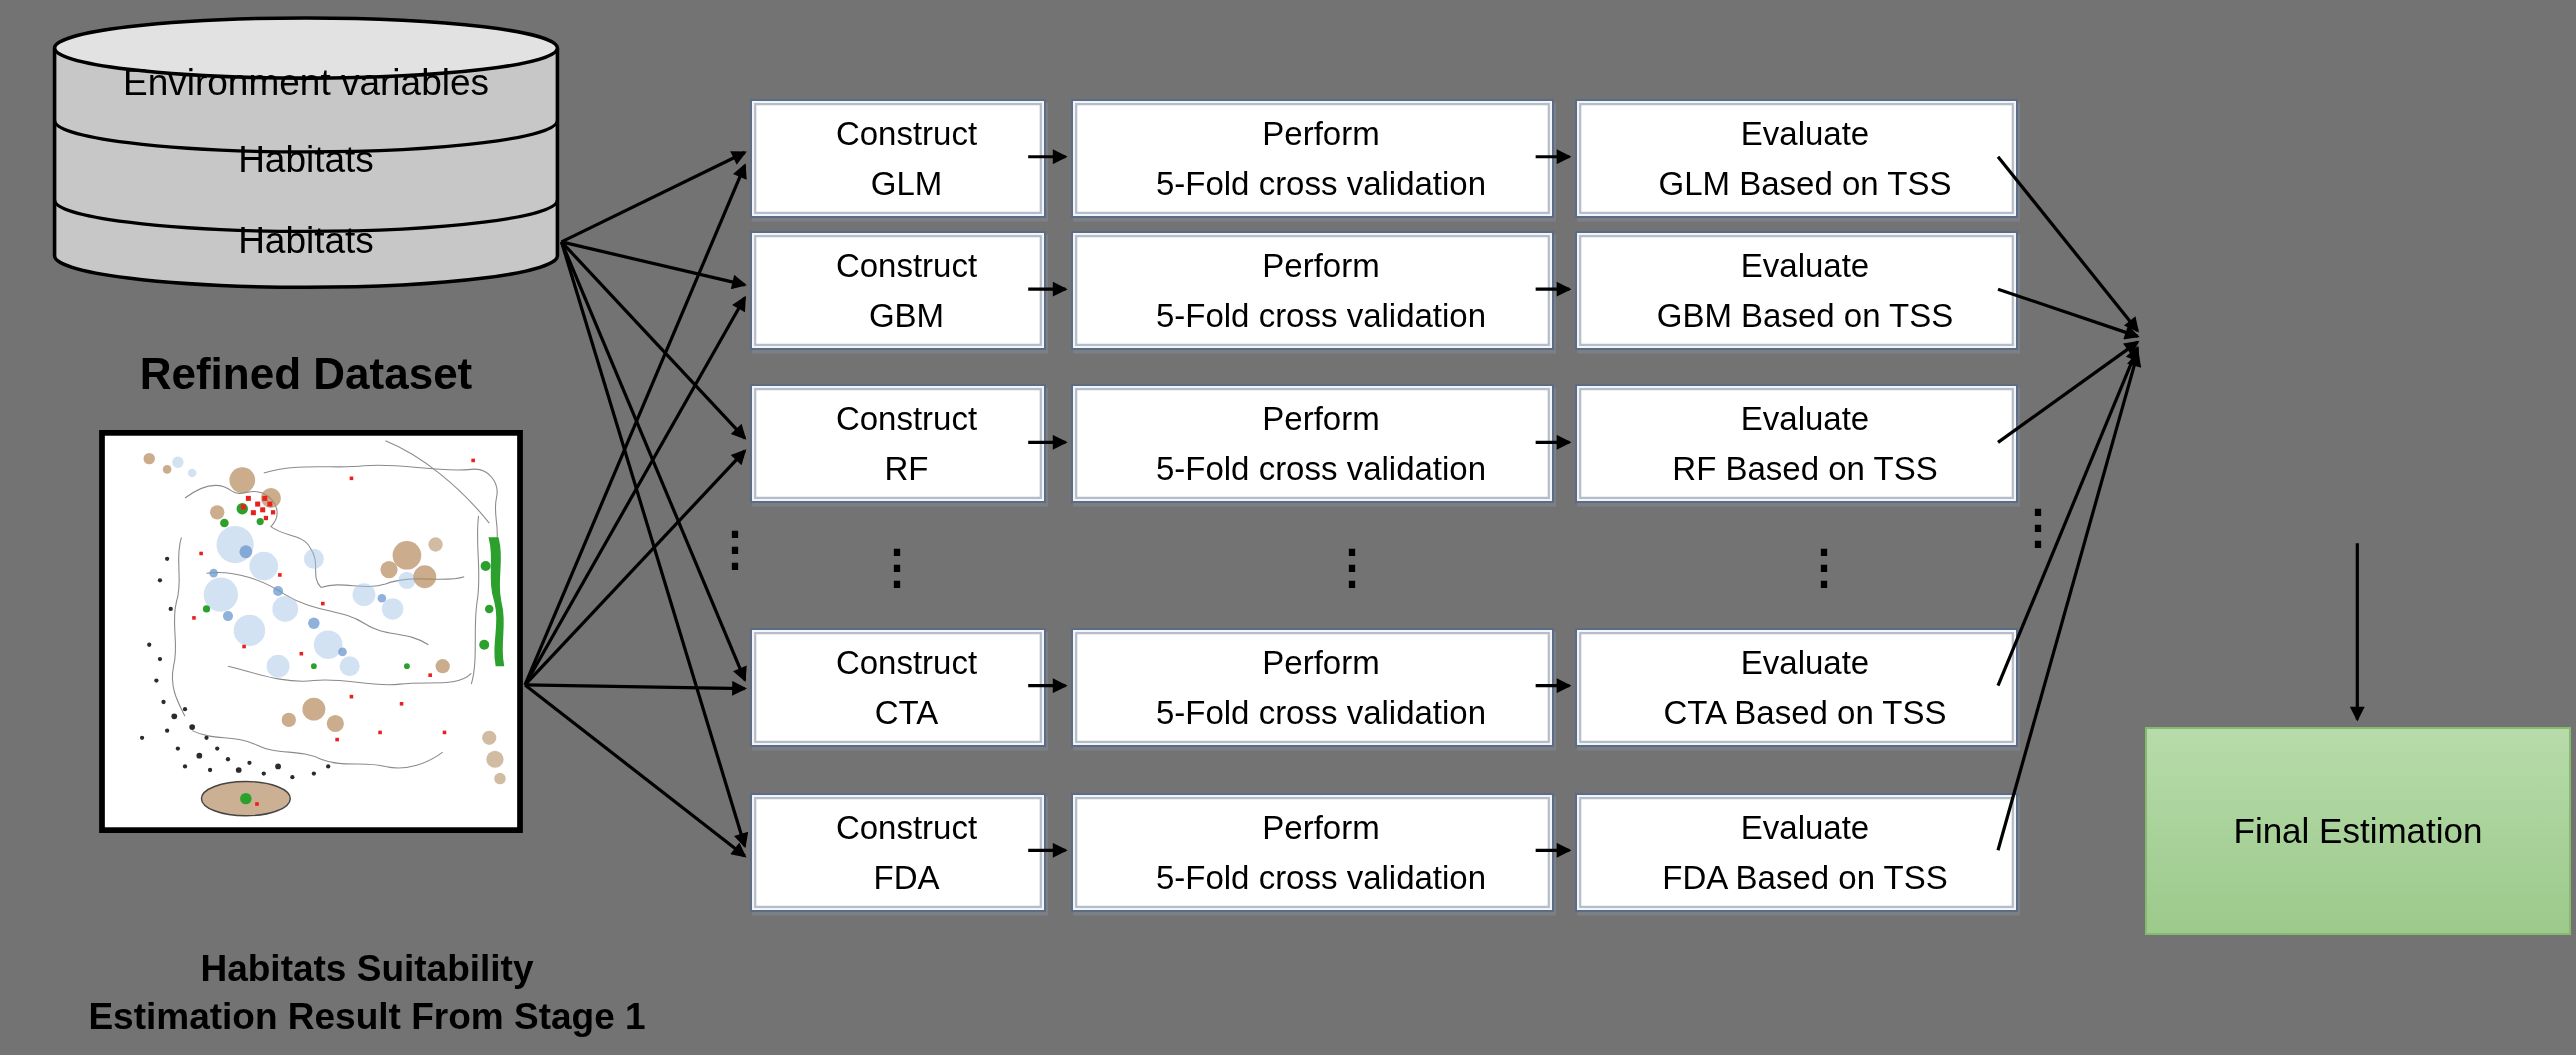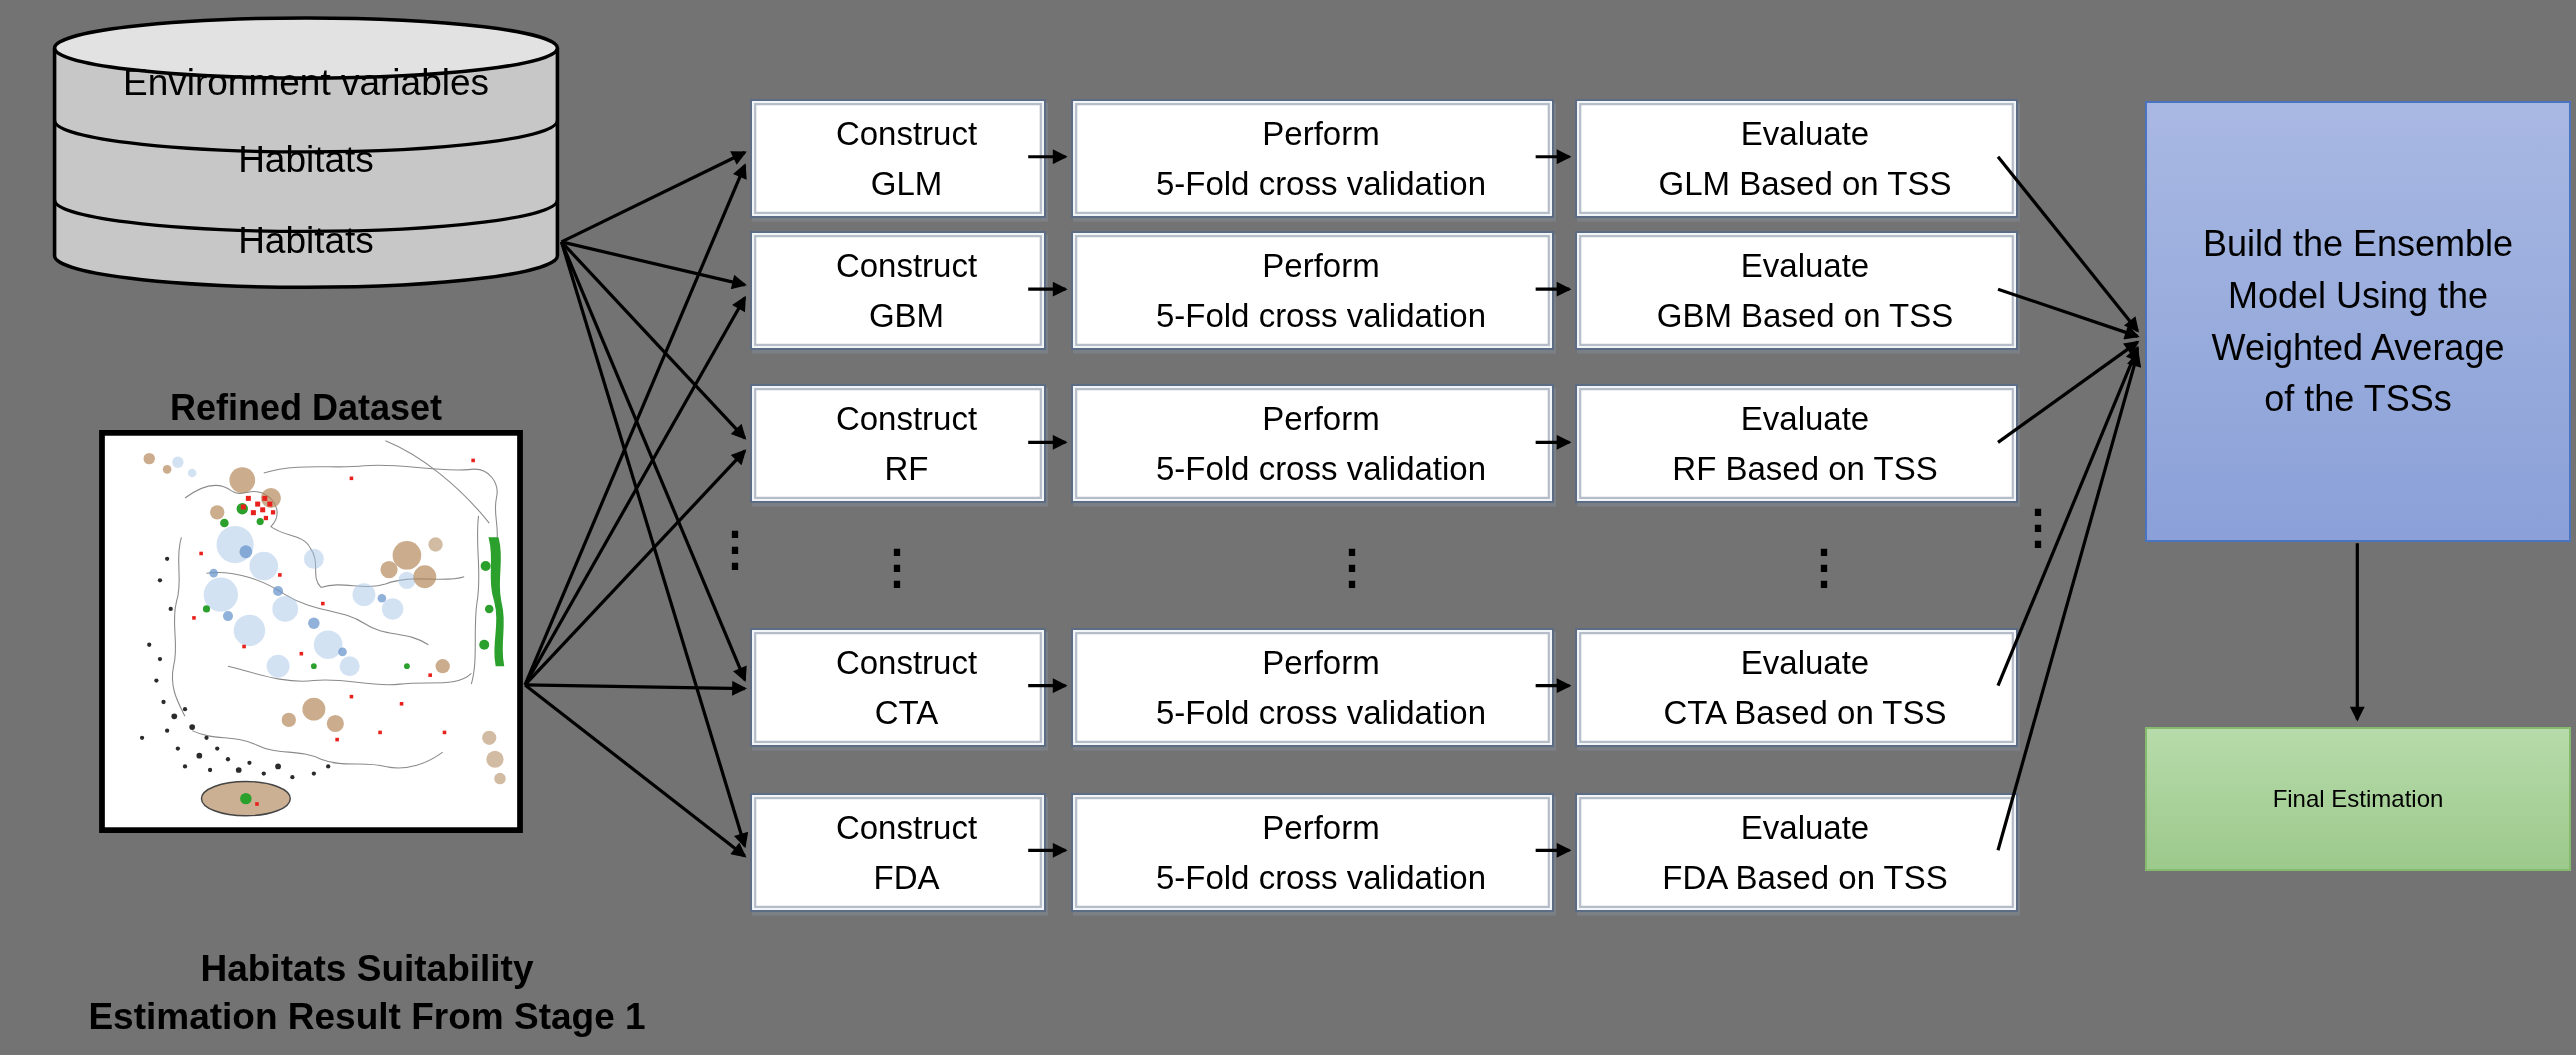"Build the Ensemble" div.panel-ensemble { html: <div>Build the Ensemble Model Using the Weighted Average of the TSSs</div> -> none }
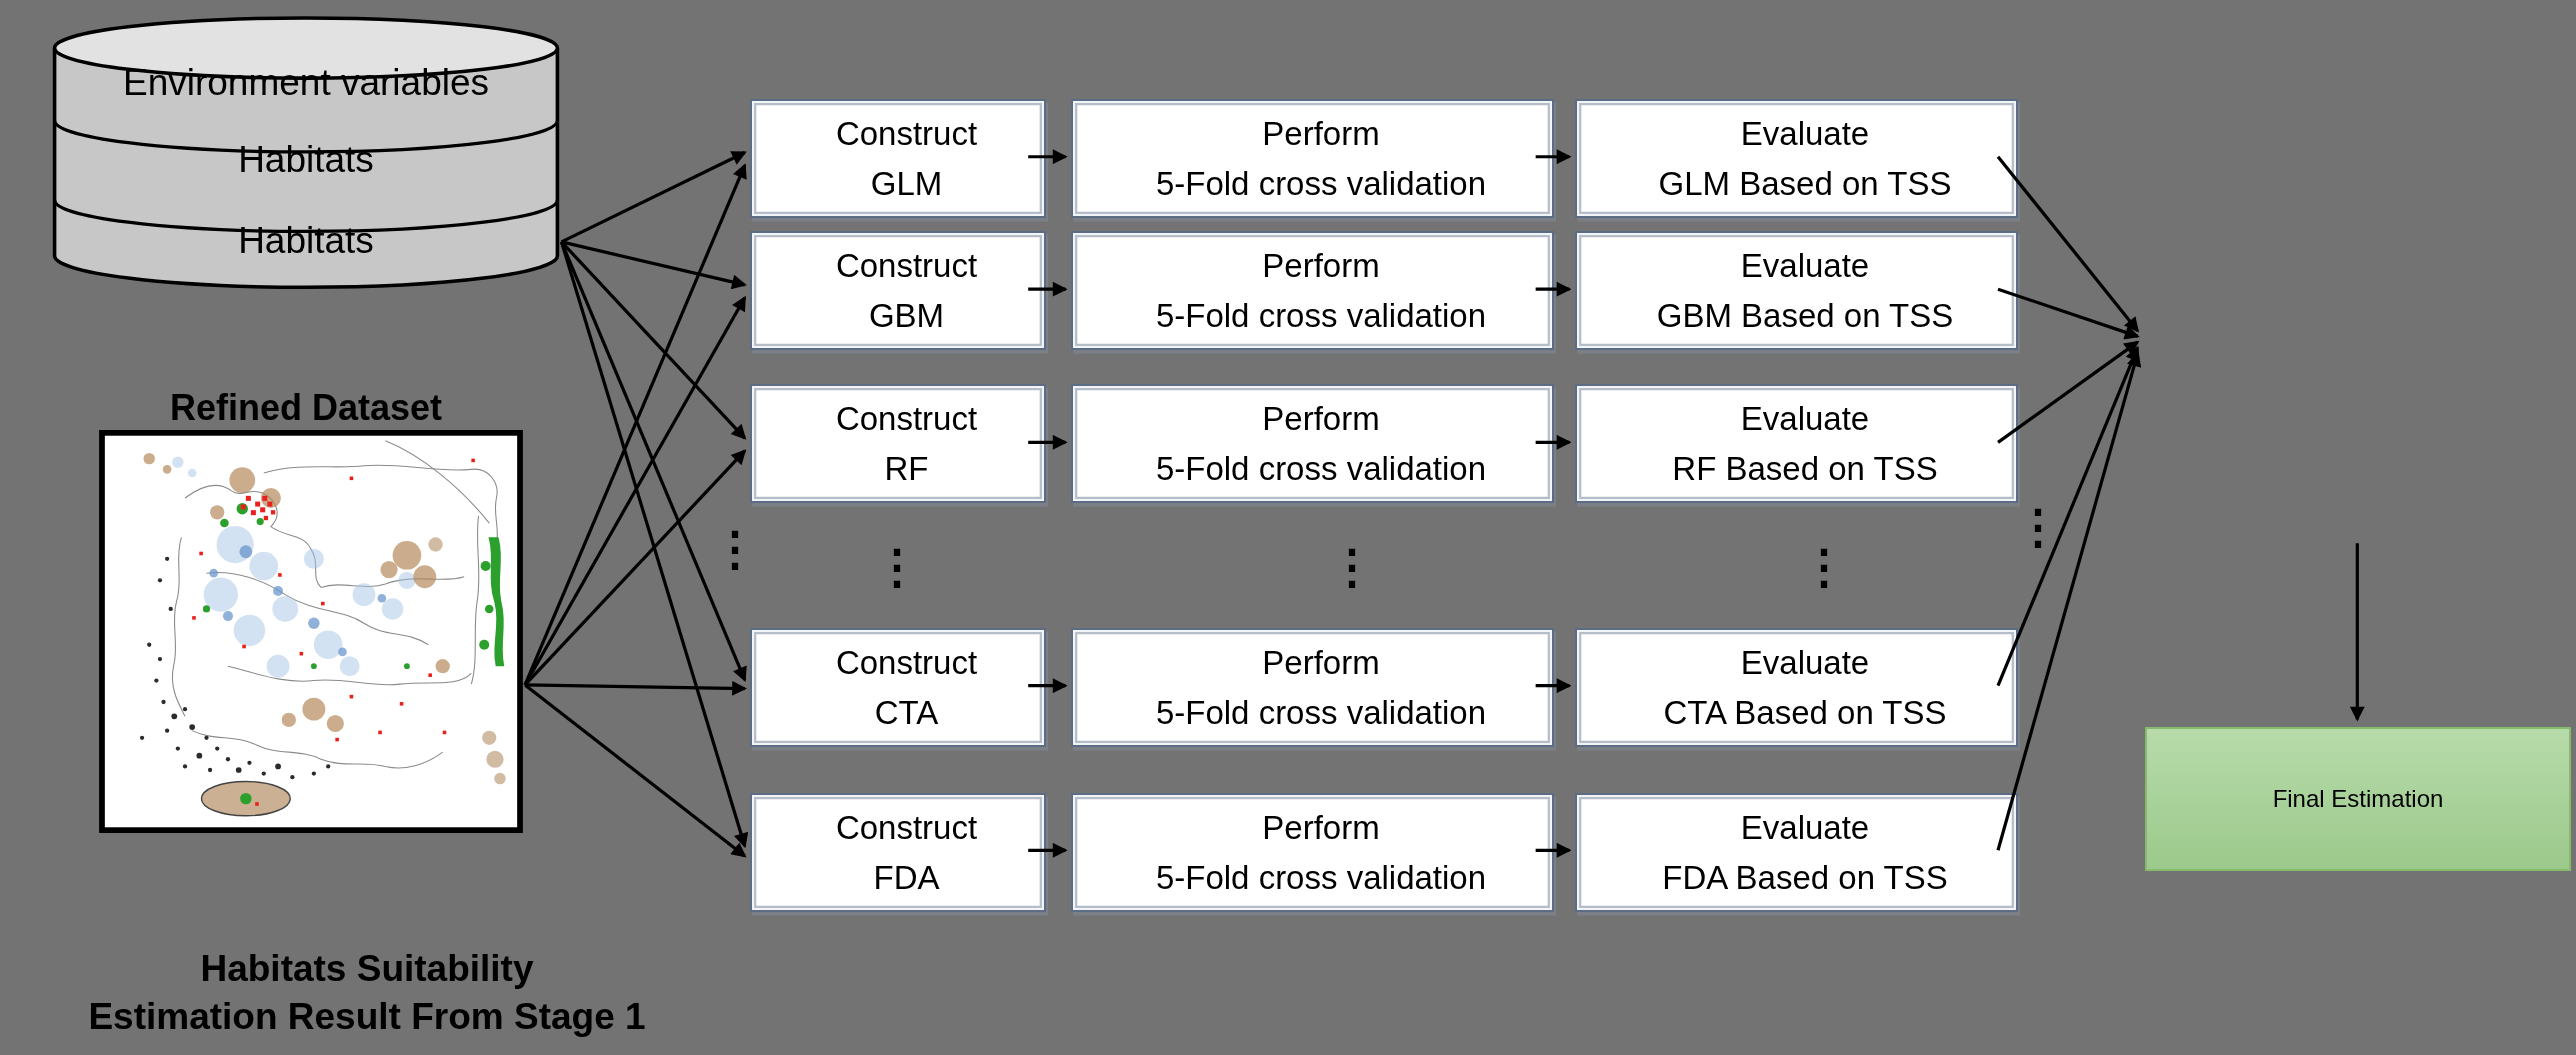"Refined Dataset" .caption-dataset { font-size: 36px -> 44px; top: 386px -> 348px }
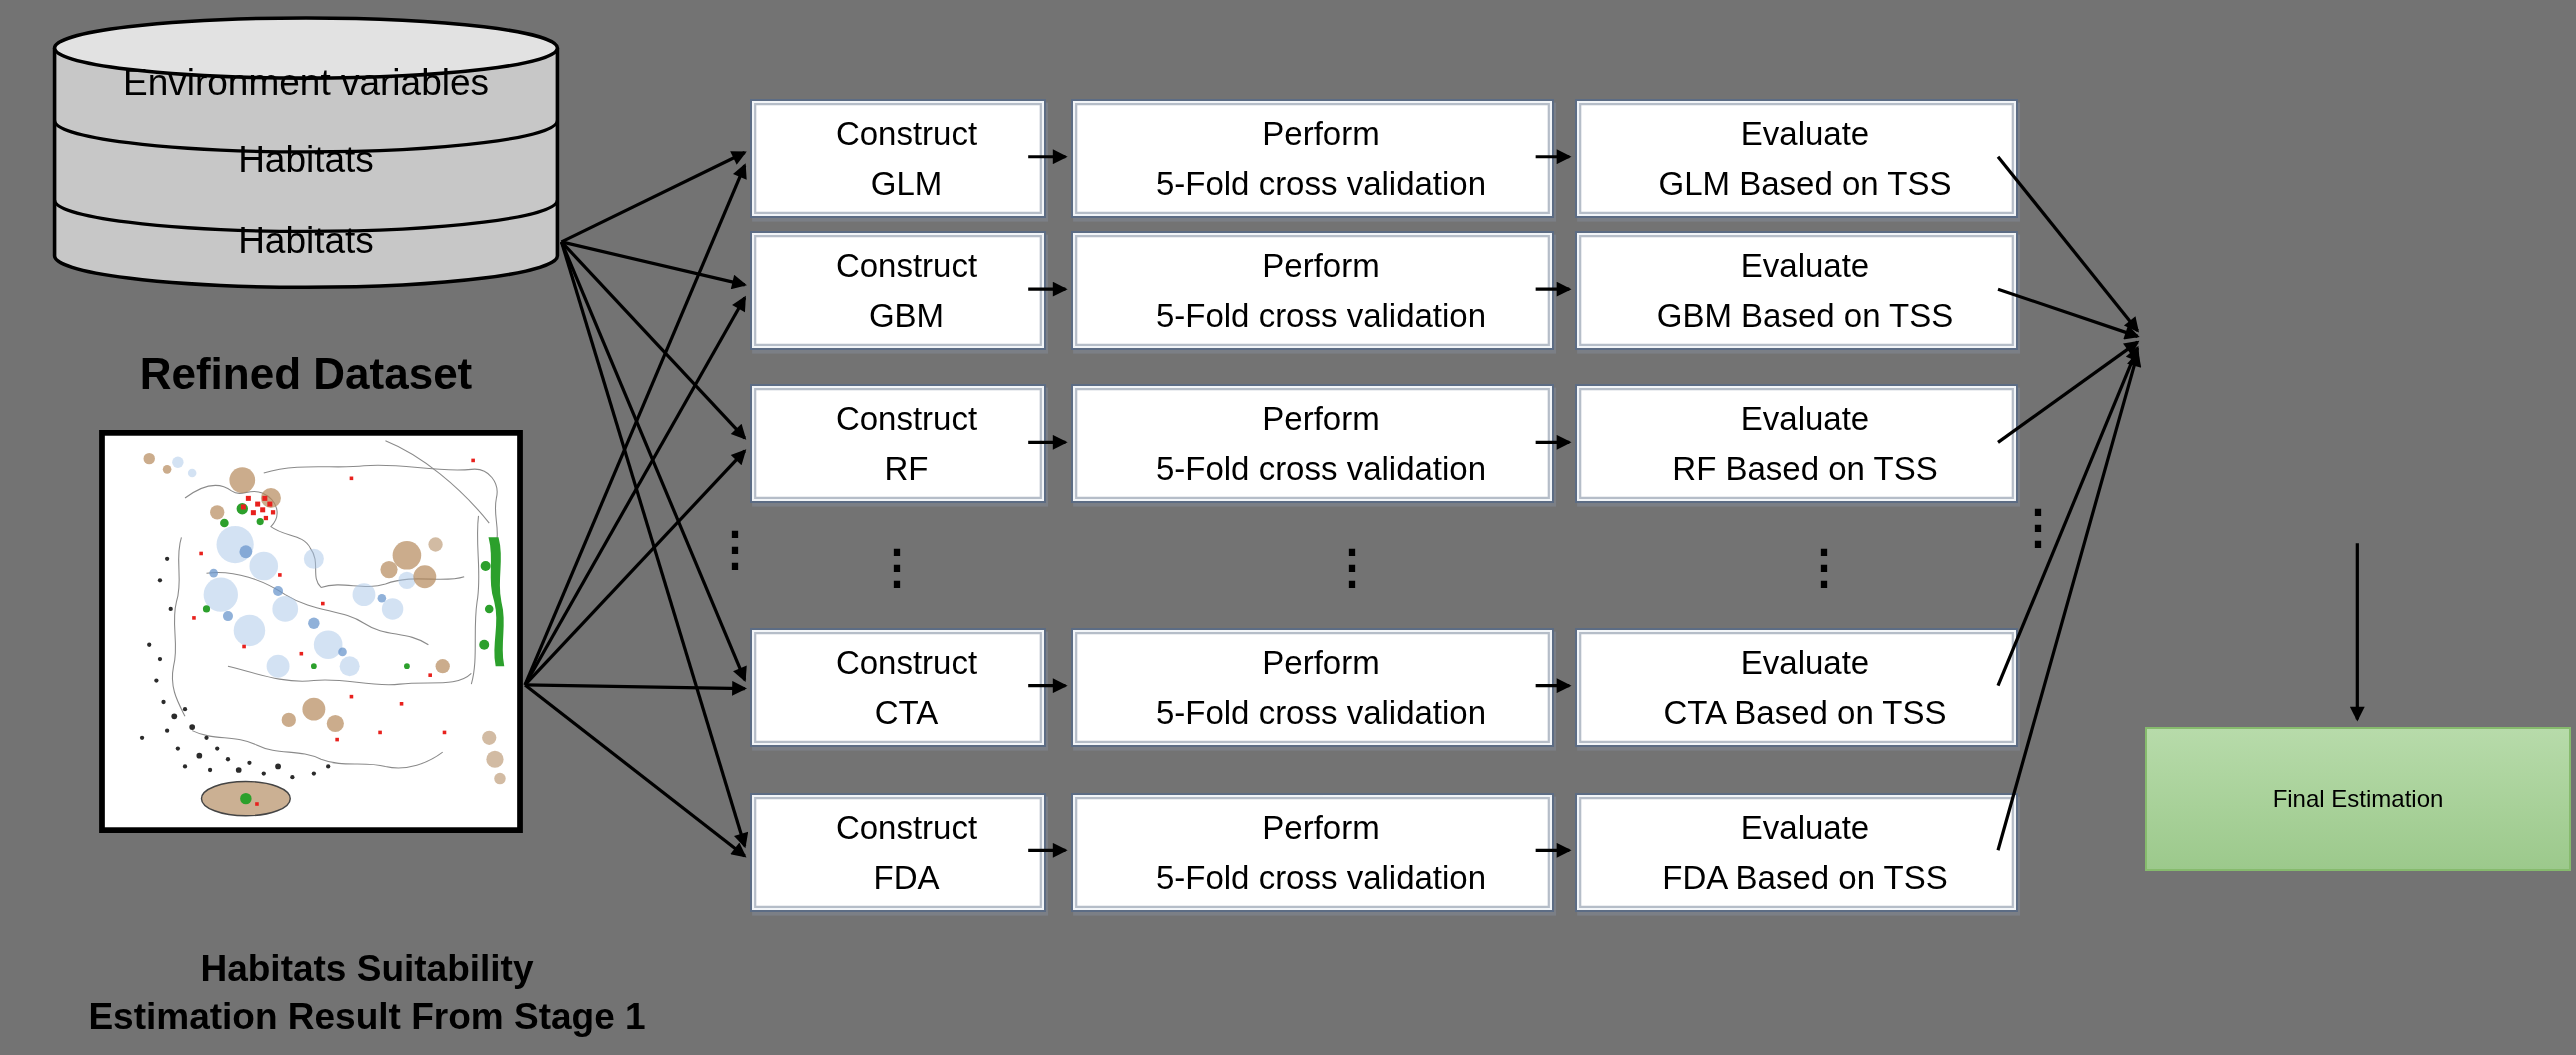"Final Estimation" .panel-final { font-size: 24px -> 35px; height: 144px -> 208px }
